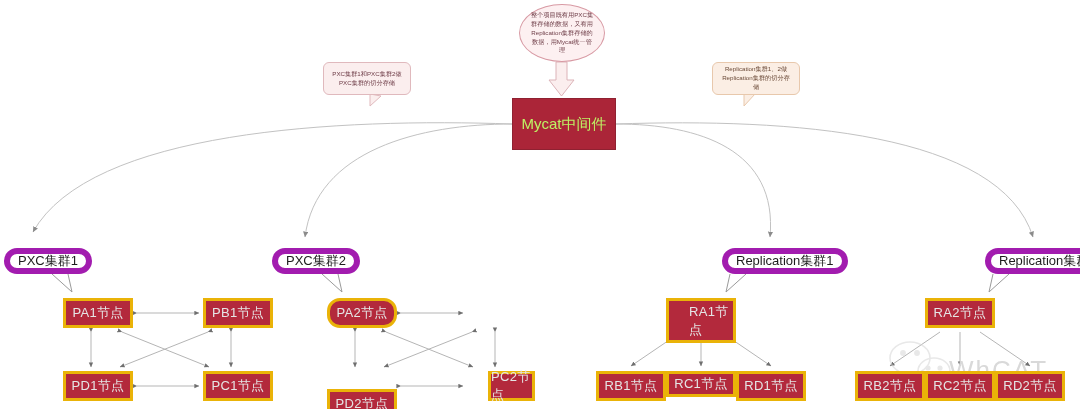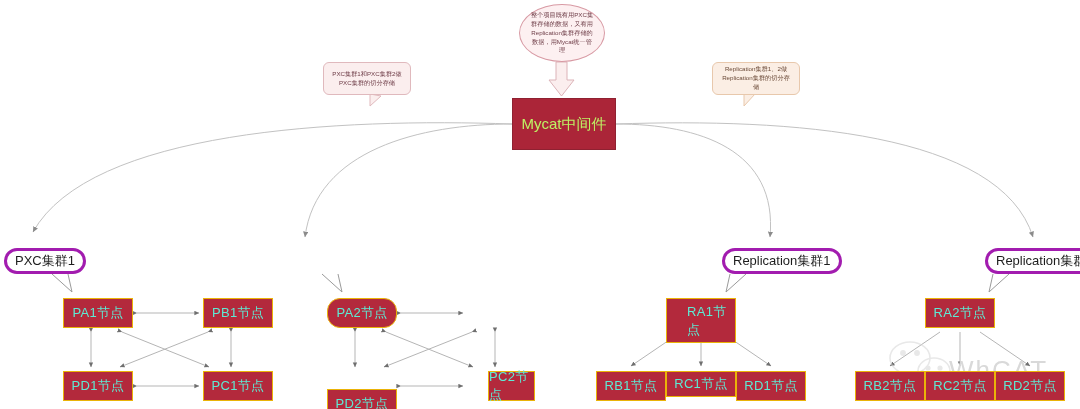"PXC集群1" .clabel { border: 3px solid #a21caf -> 6px solid #a21caf }
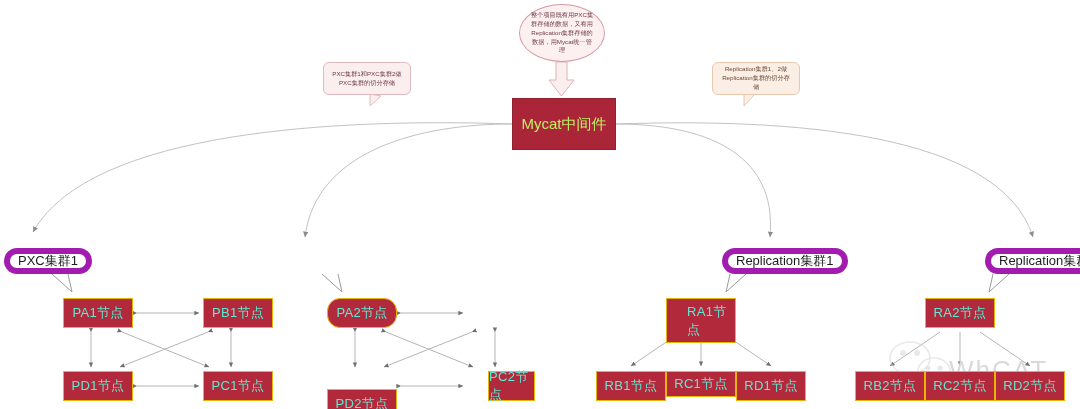"PXC集群2" div.clabel { html: none -> <div>PXC集群2</div> }
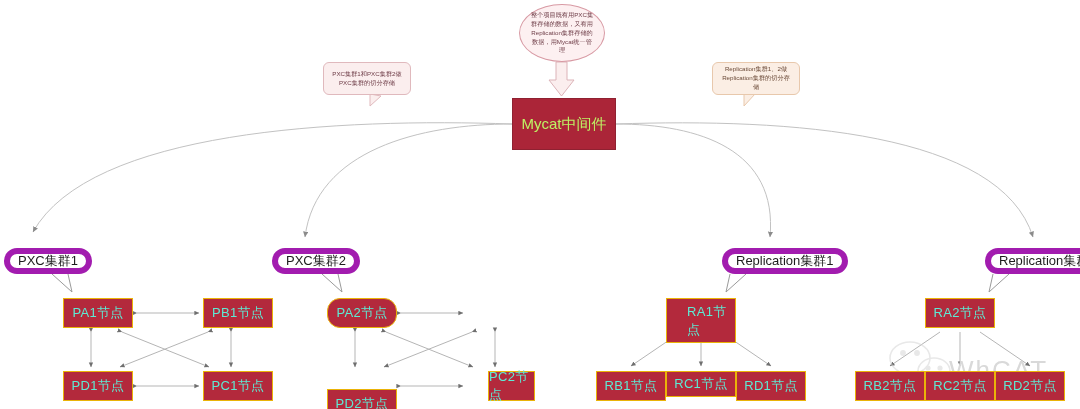"PA1节点" .node { border: 1px solid #eab308 -> 3px solid #eab308; color: #5eead4 -> #e5e5e5 }
